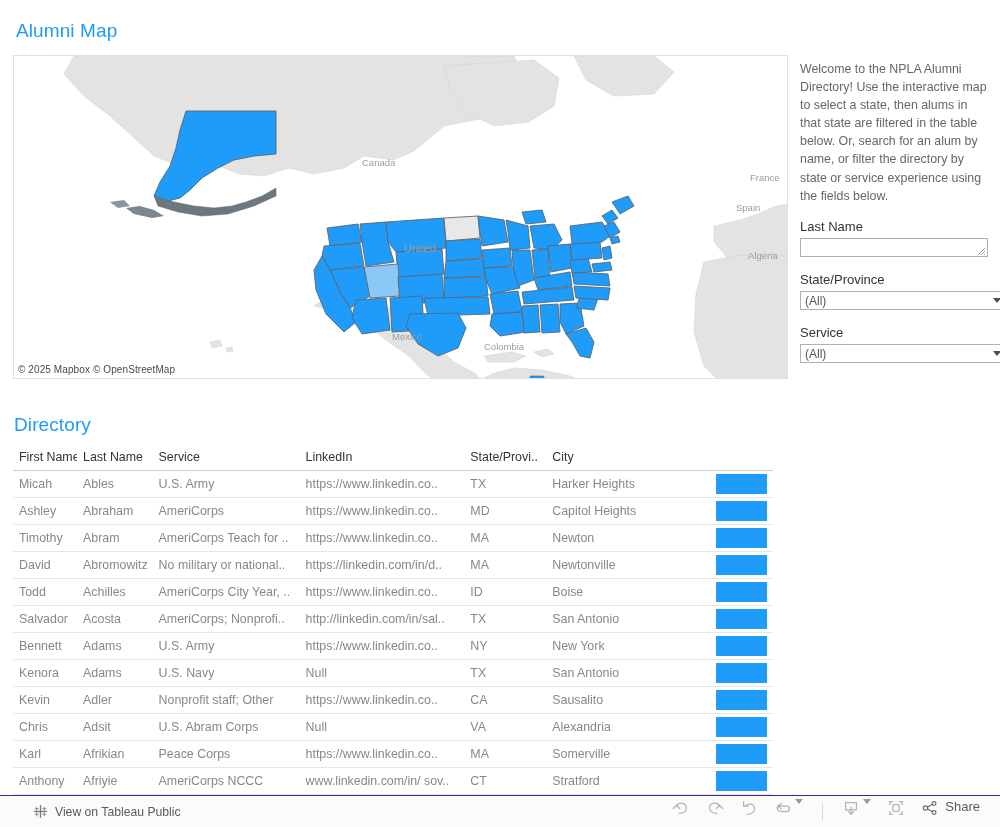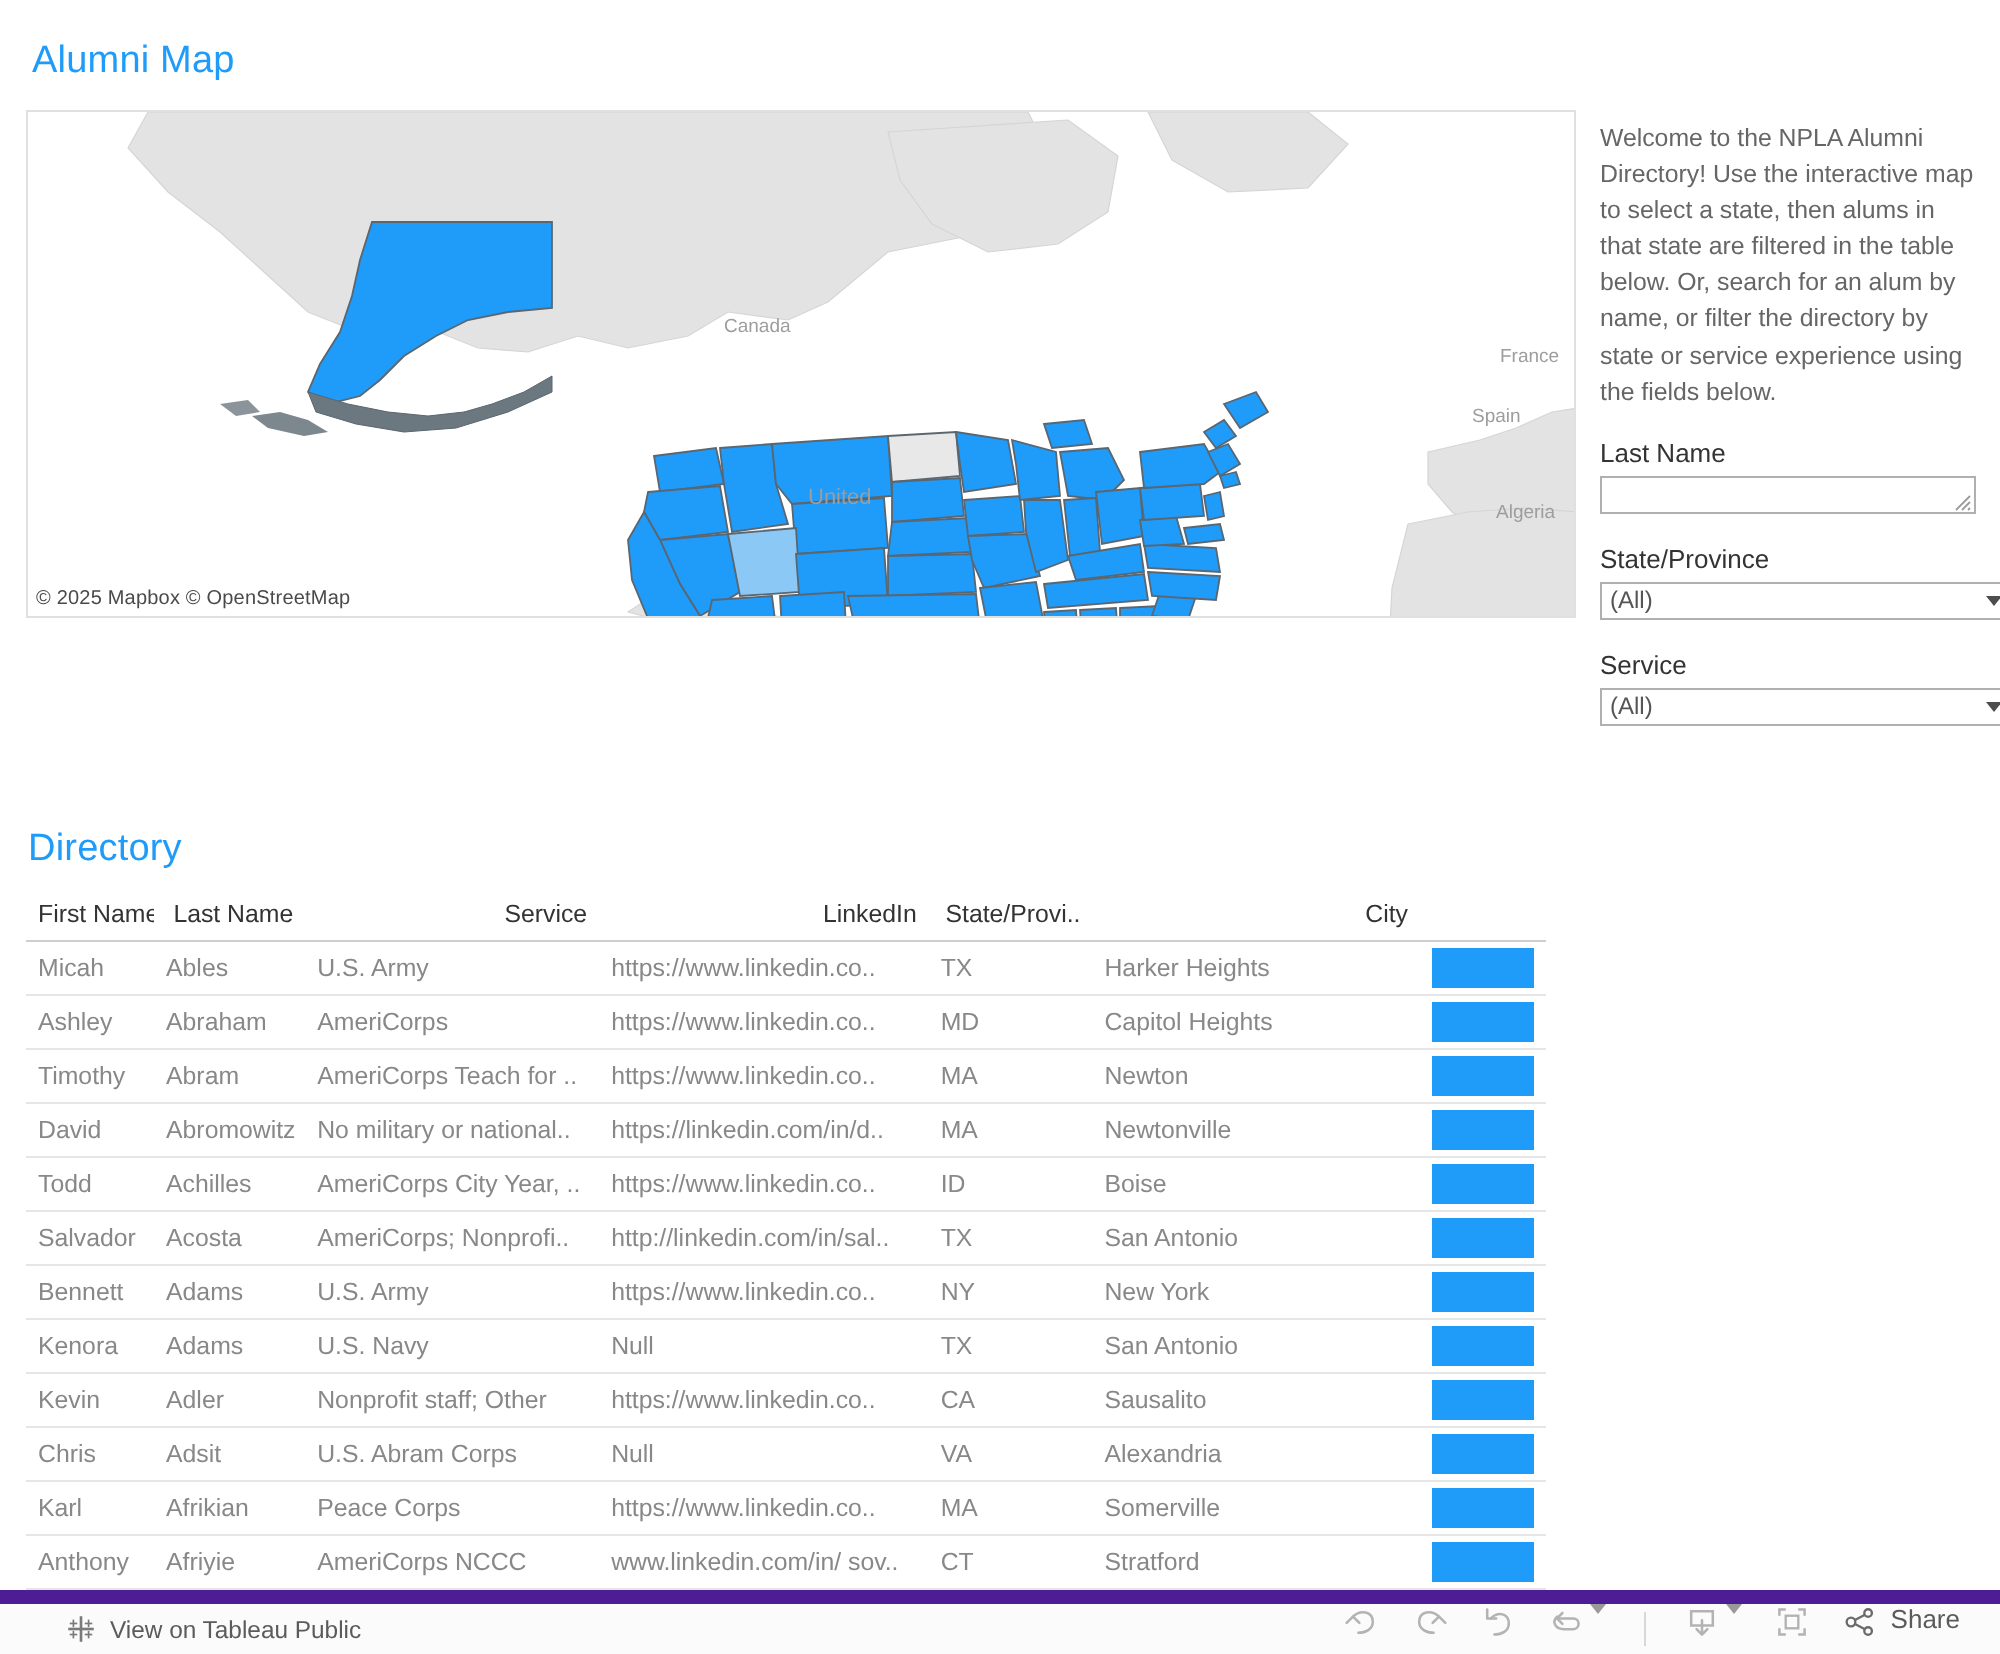"Canada" .map-wrap { height: 254px -> 324px }
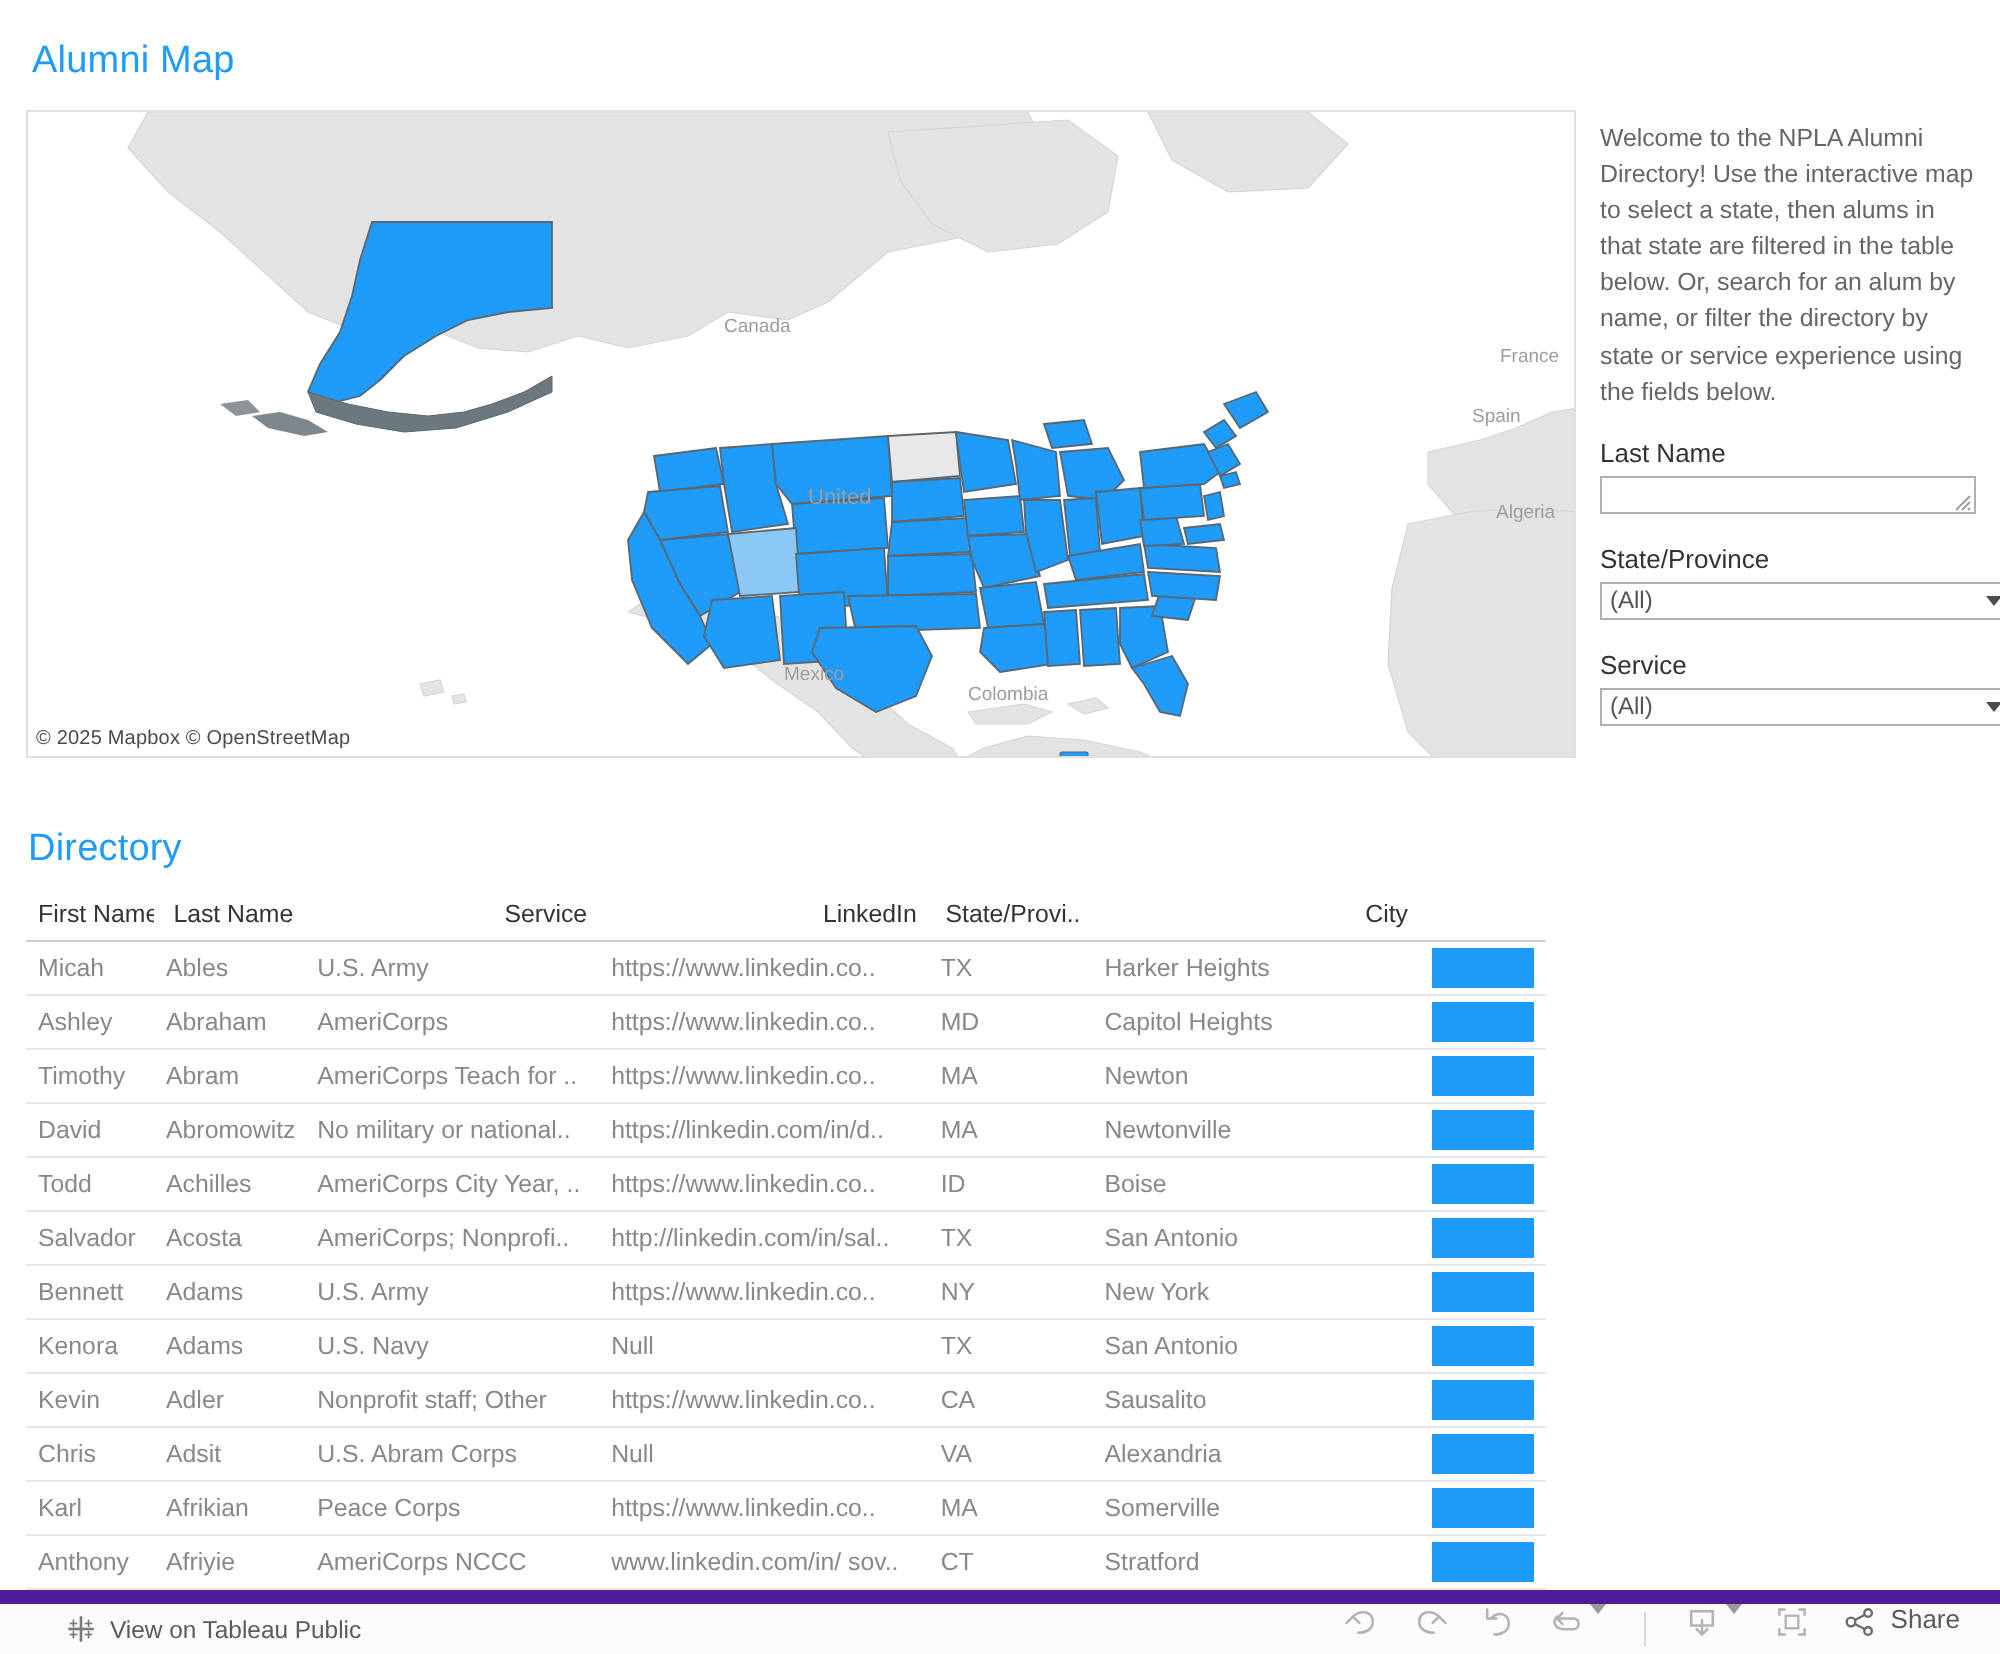"First Name" table.directory th { text-align: right -> left }
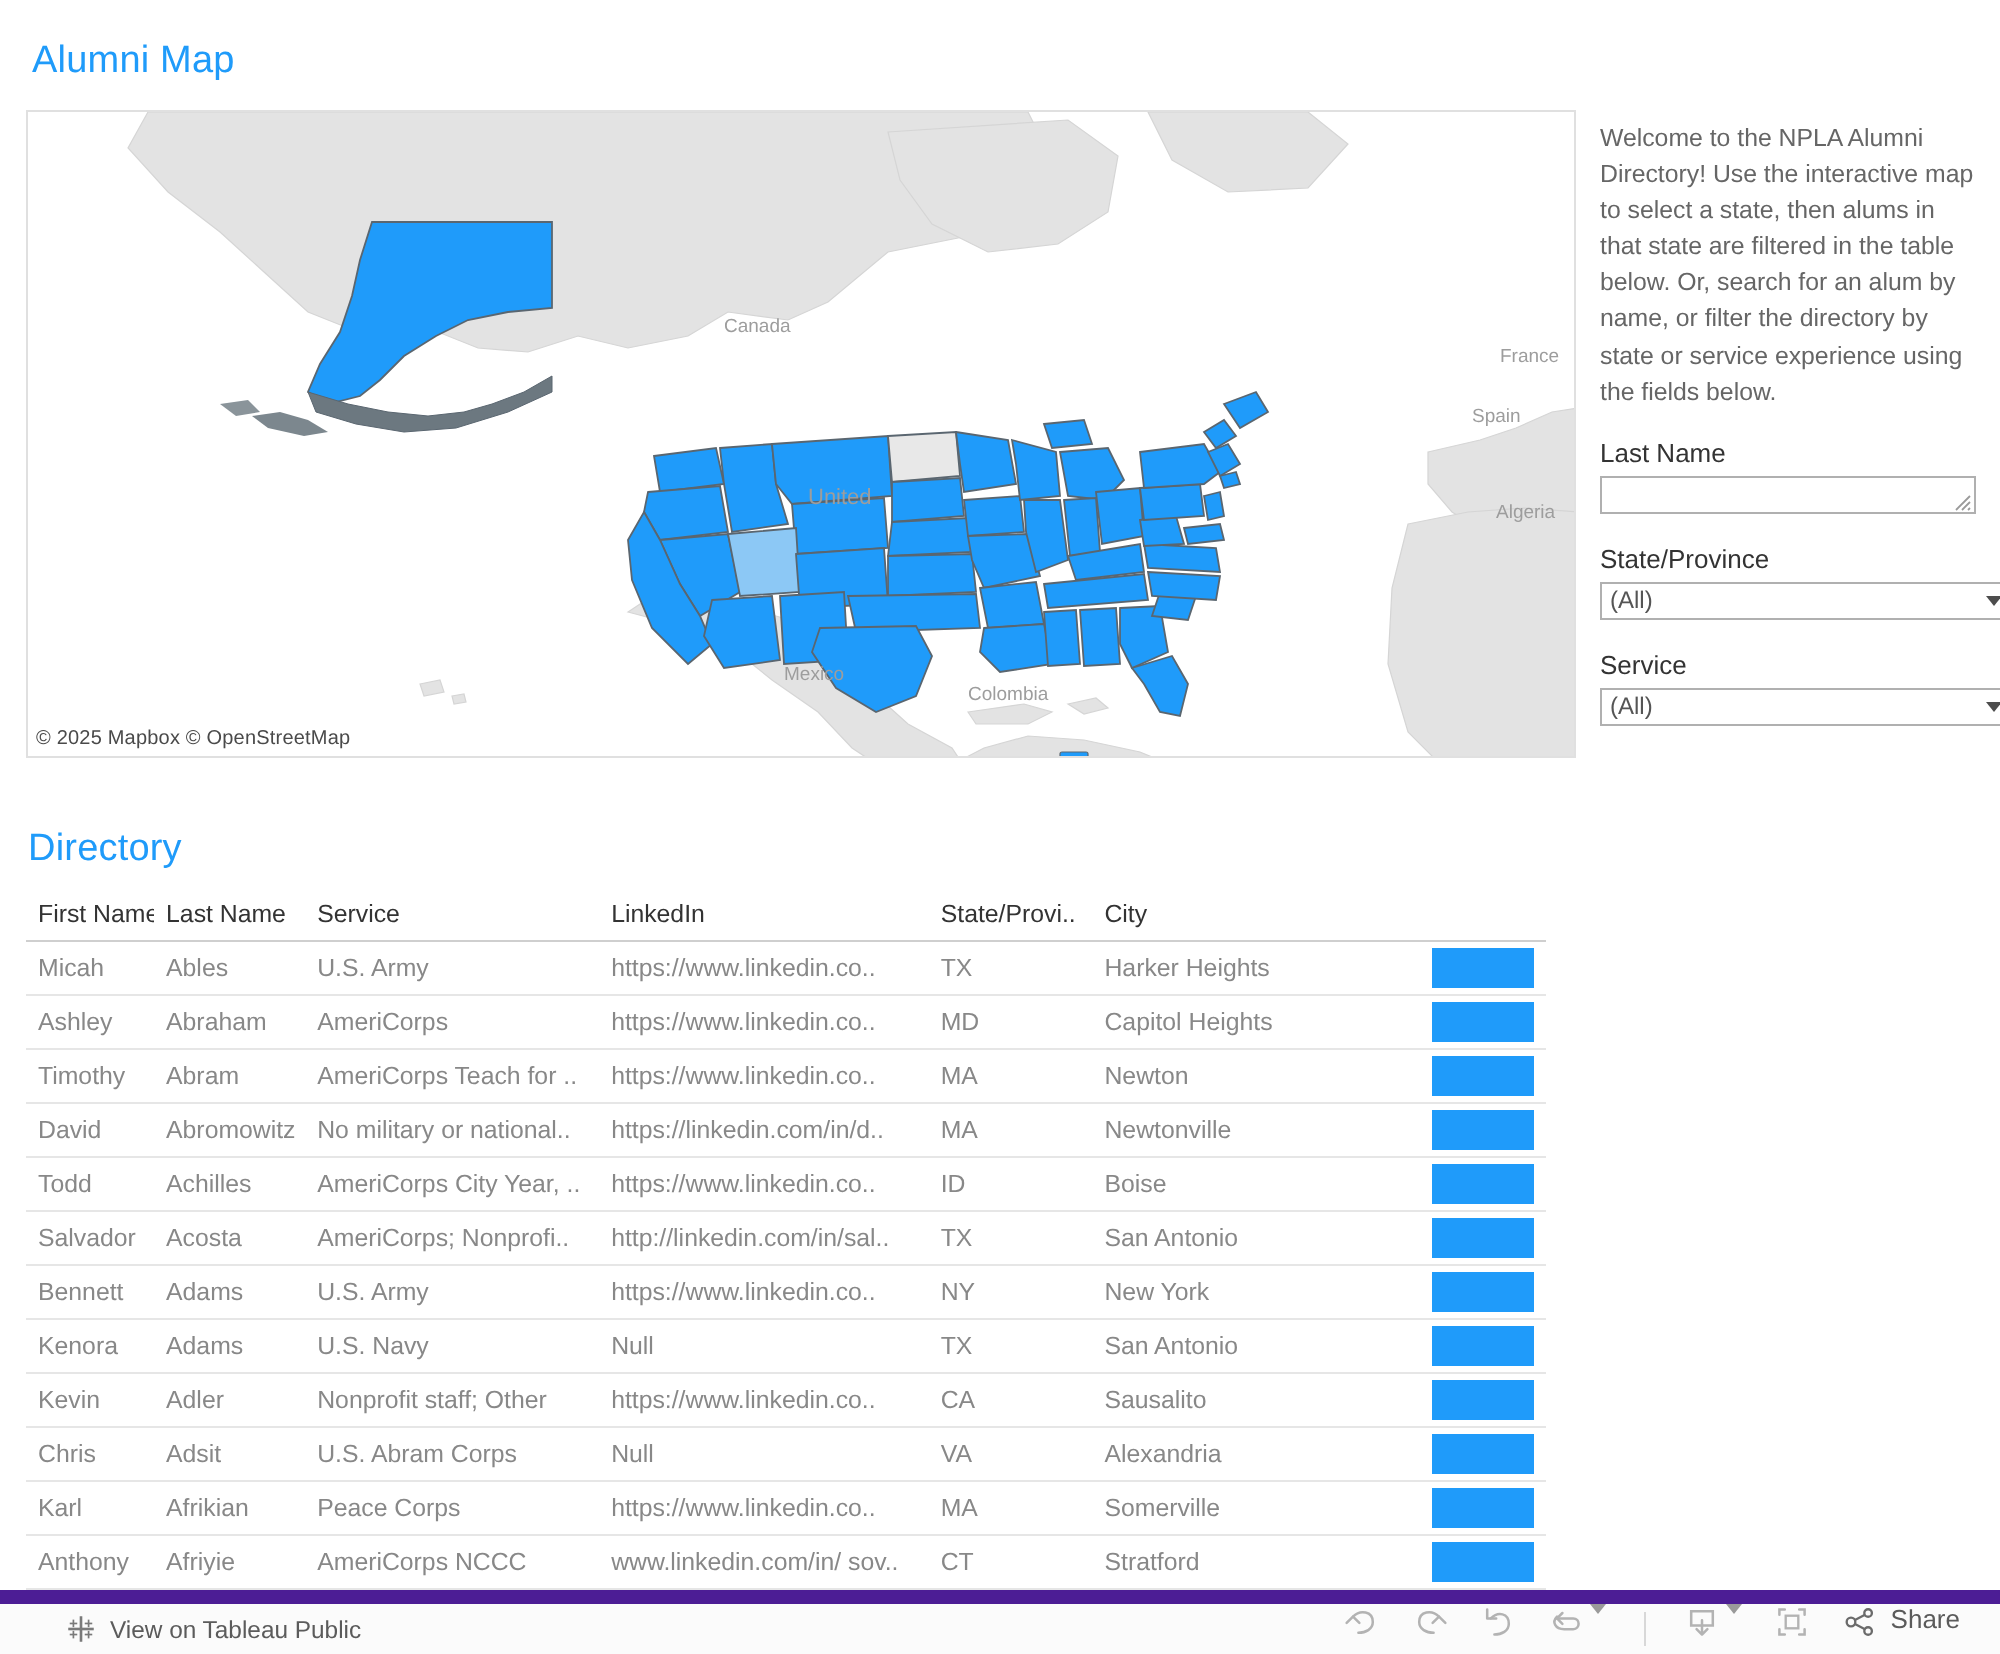"View on Tableau Public" .toolbar { border-top: 7px solid #4c1d95 -> 1px solid #4c1d95 }
